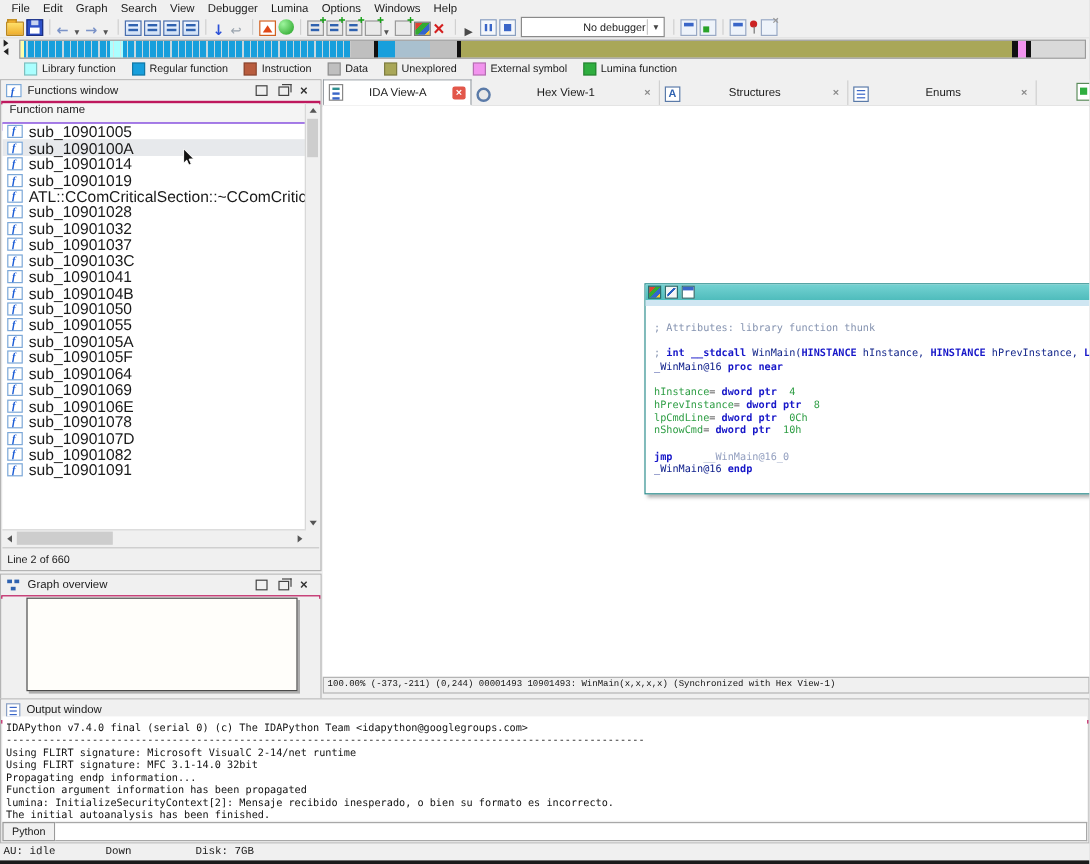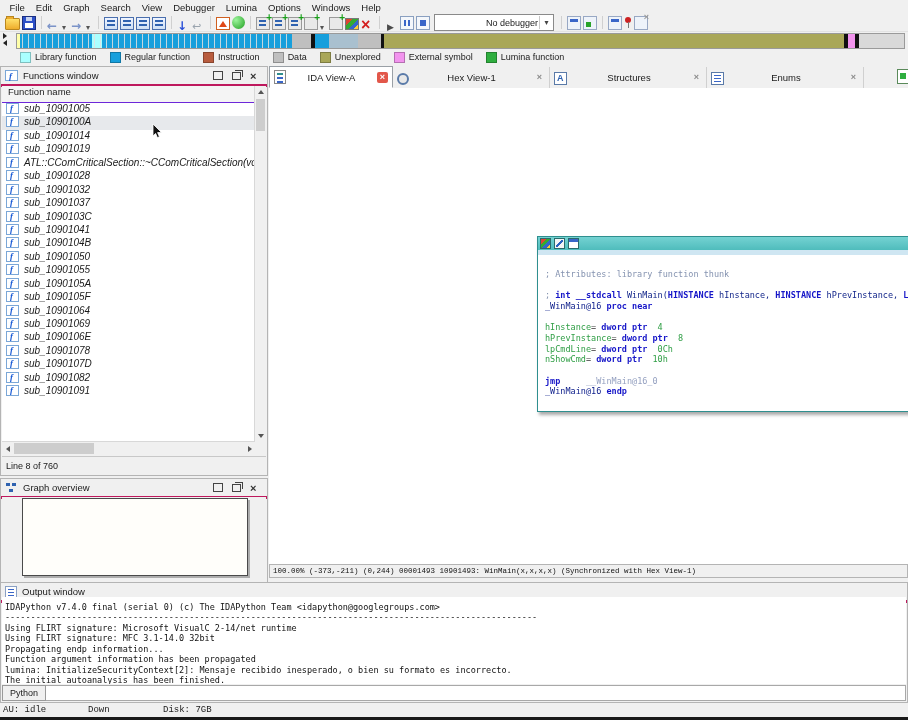"sub_10901005" .frow { align-items: flex-start -> center; font-size: 10px -> 13px; font-style: italic -> none }
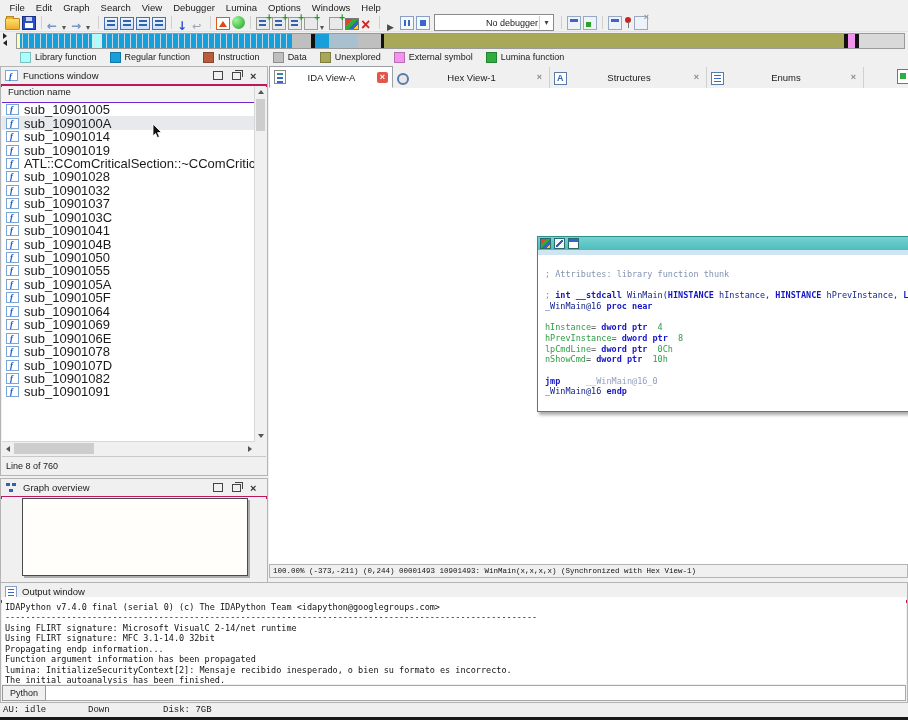"Line 8 of 760" div.fstatus { text: 8 of 760 -> 2 of 660 }
